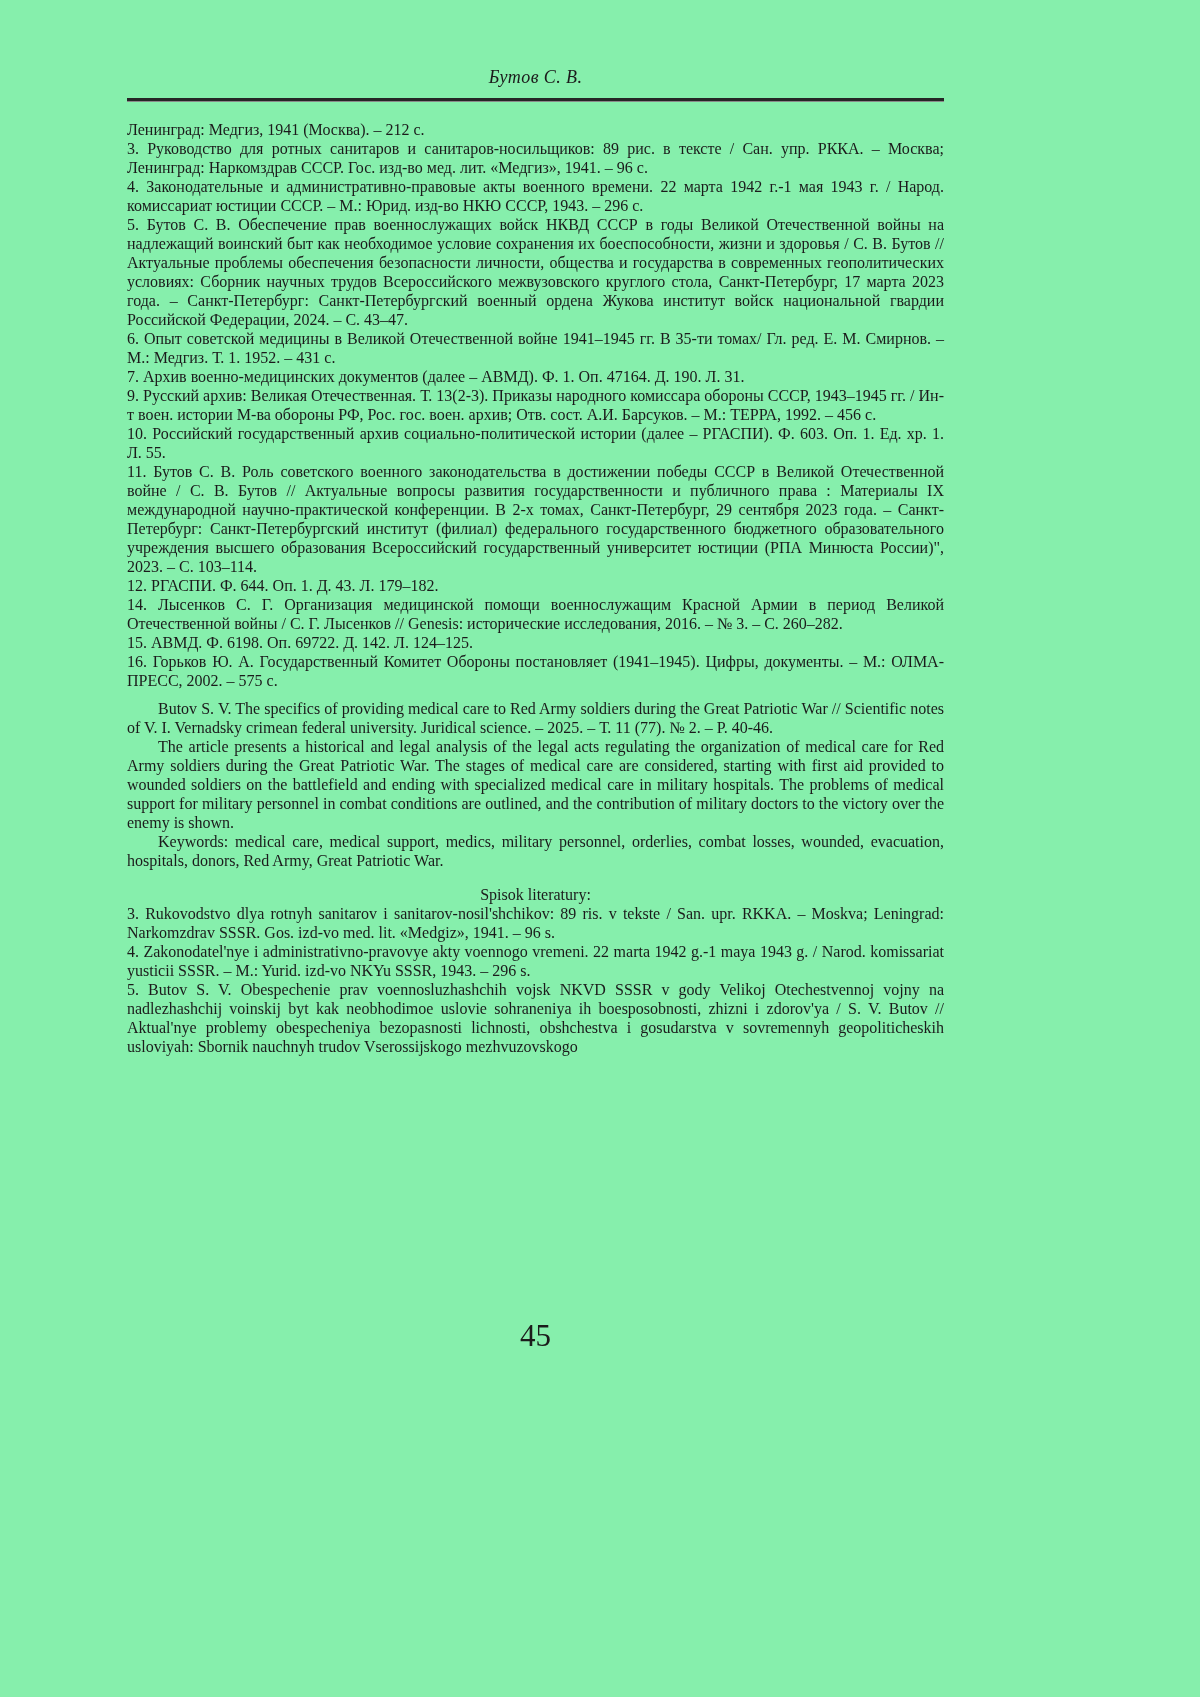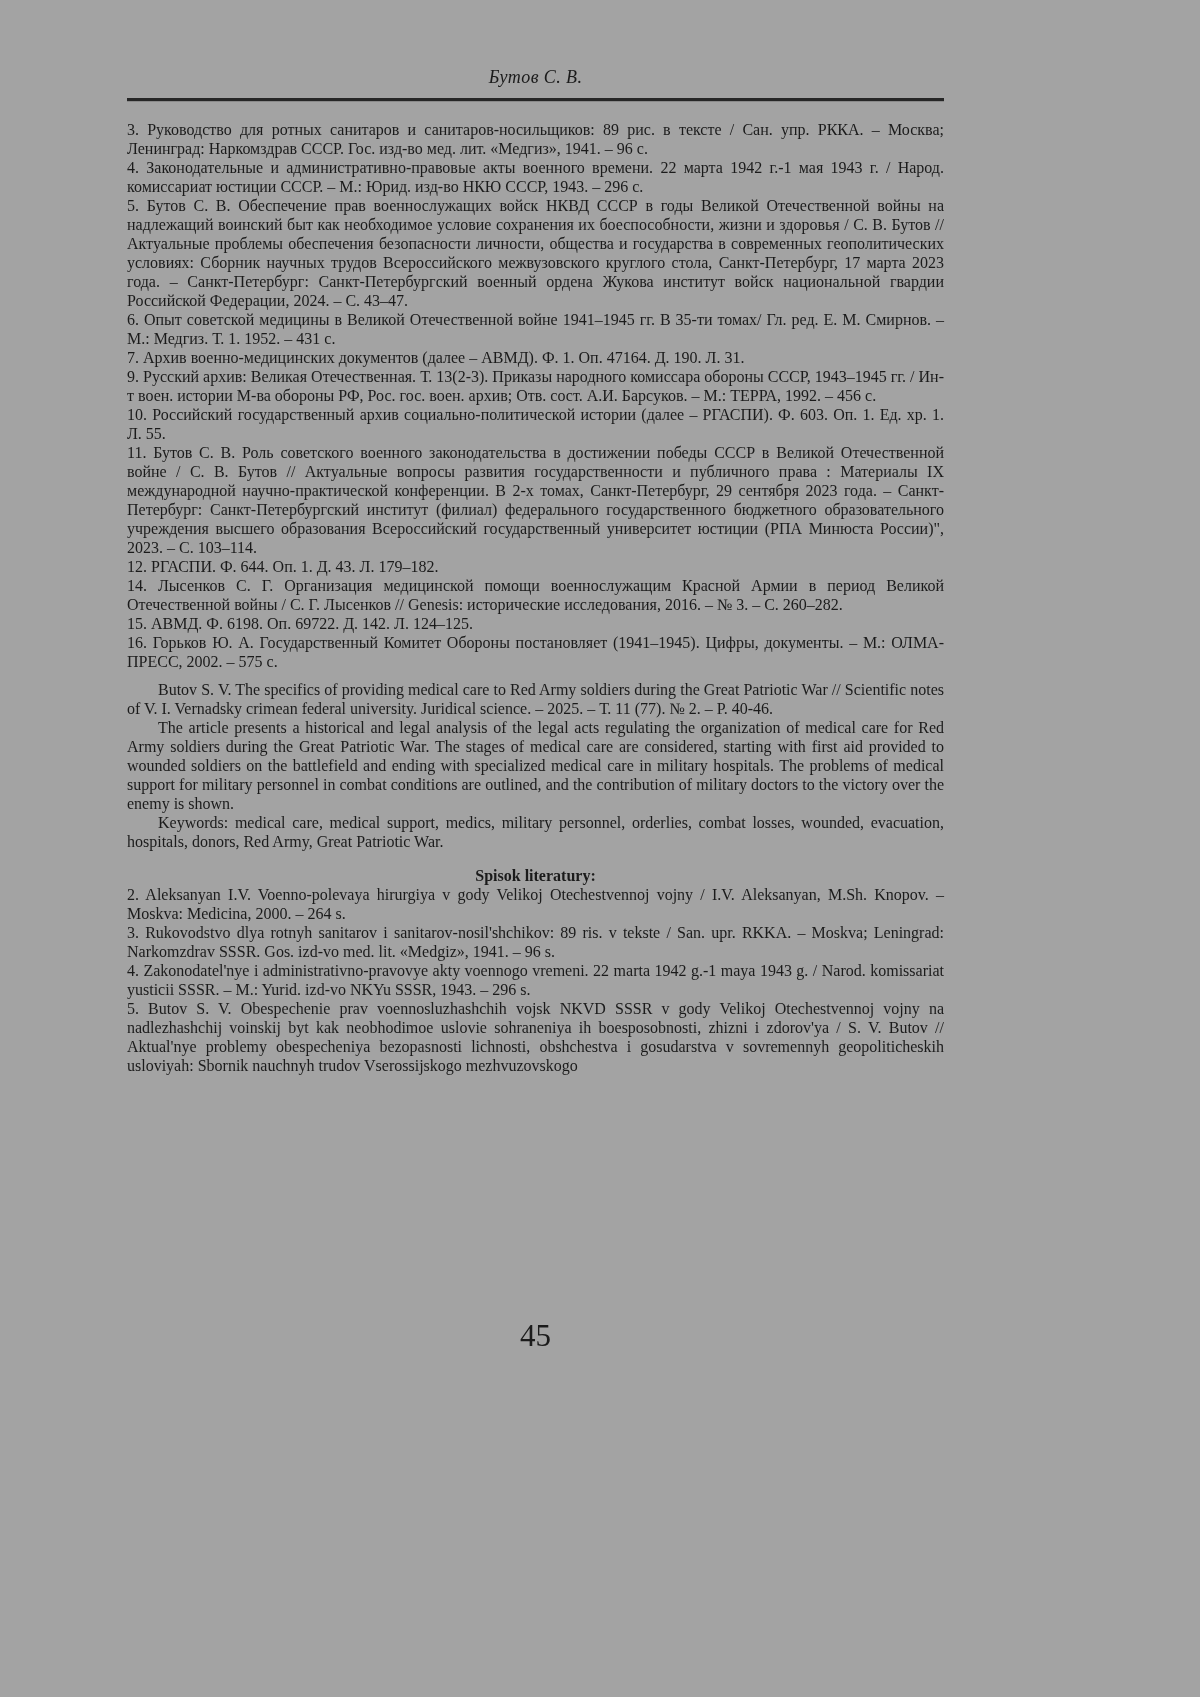"Бутов С. В." .page { background: #a3a3a3 -> #86efac }
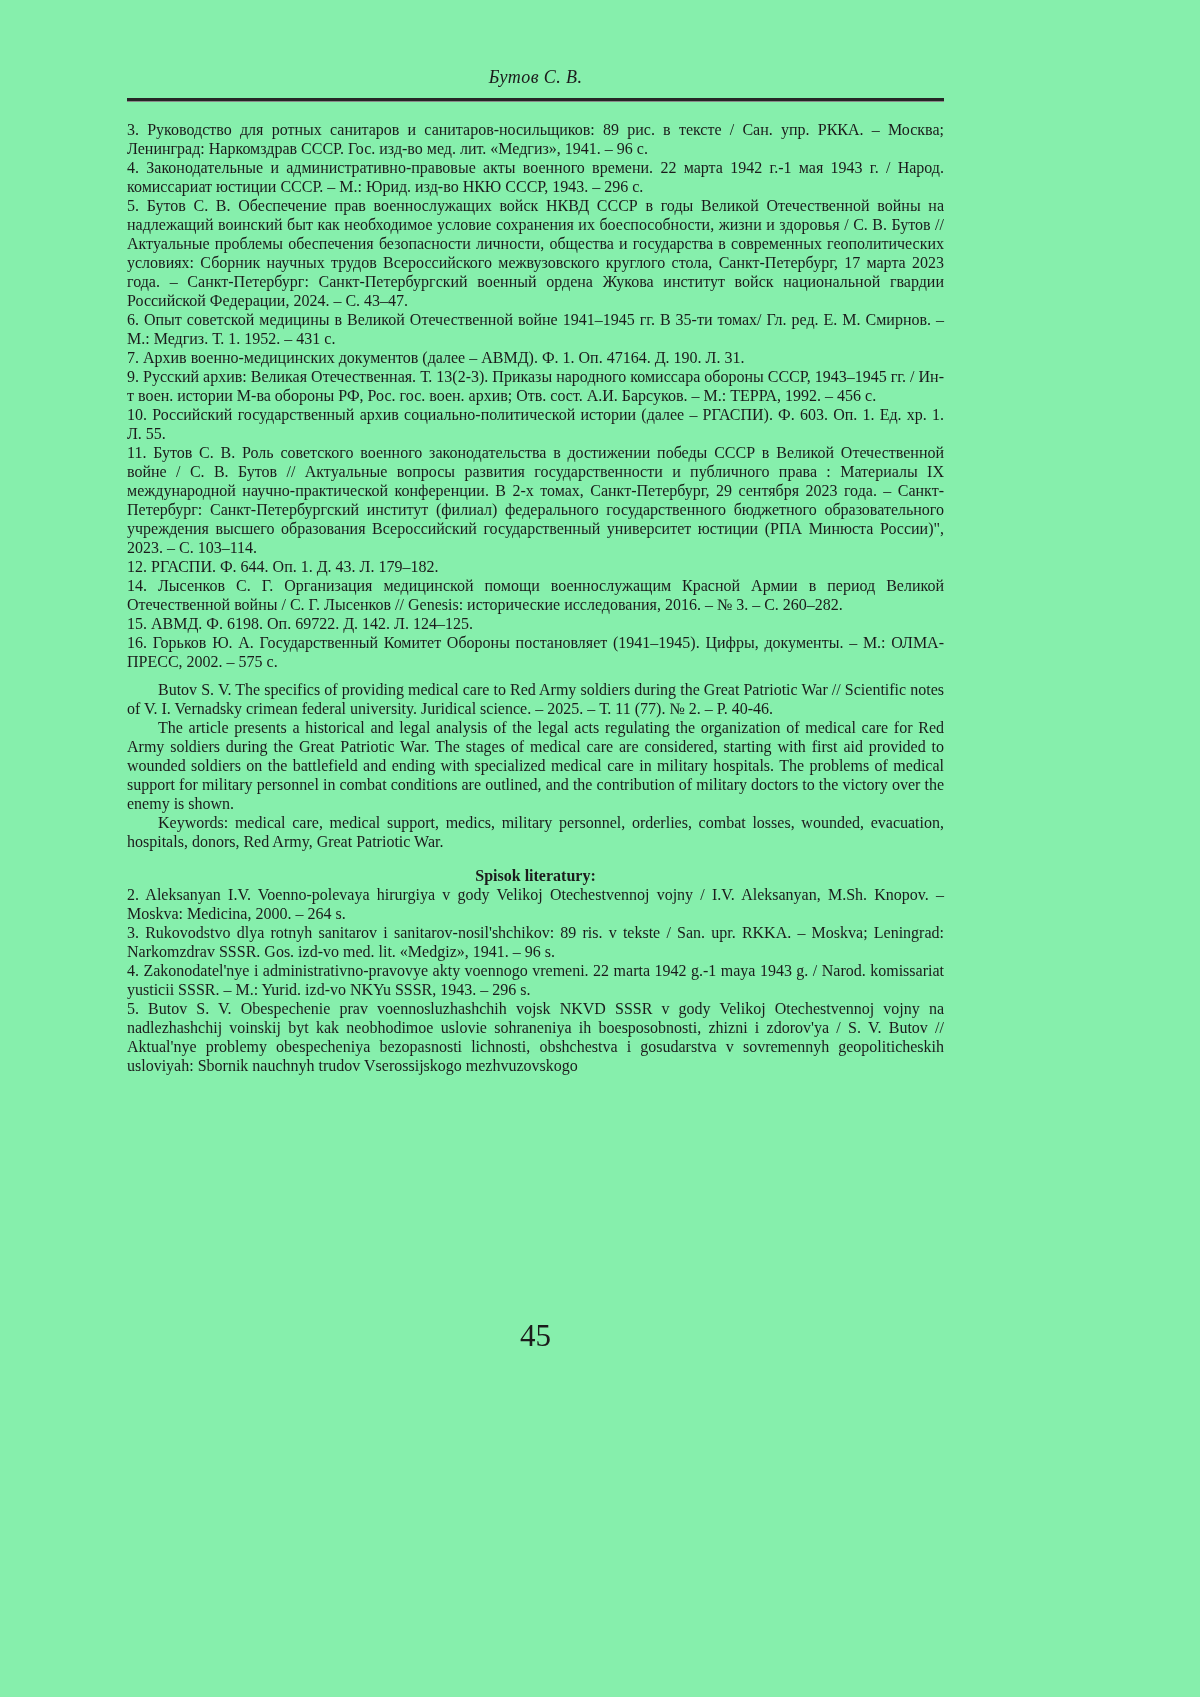"Ленинград: Медгиз, 1941 (Москва). –" p.ref { html: none -> <p>Ленинград: Медгиз, 1941 (Москва). – 212 с.</p> }
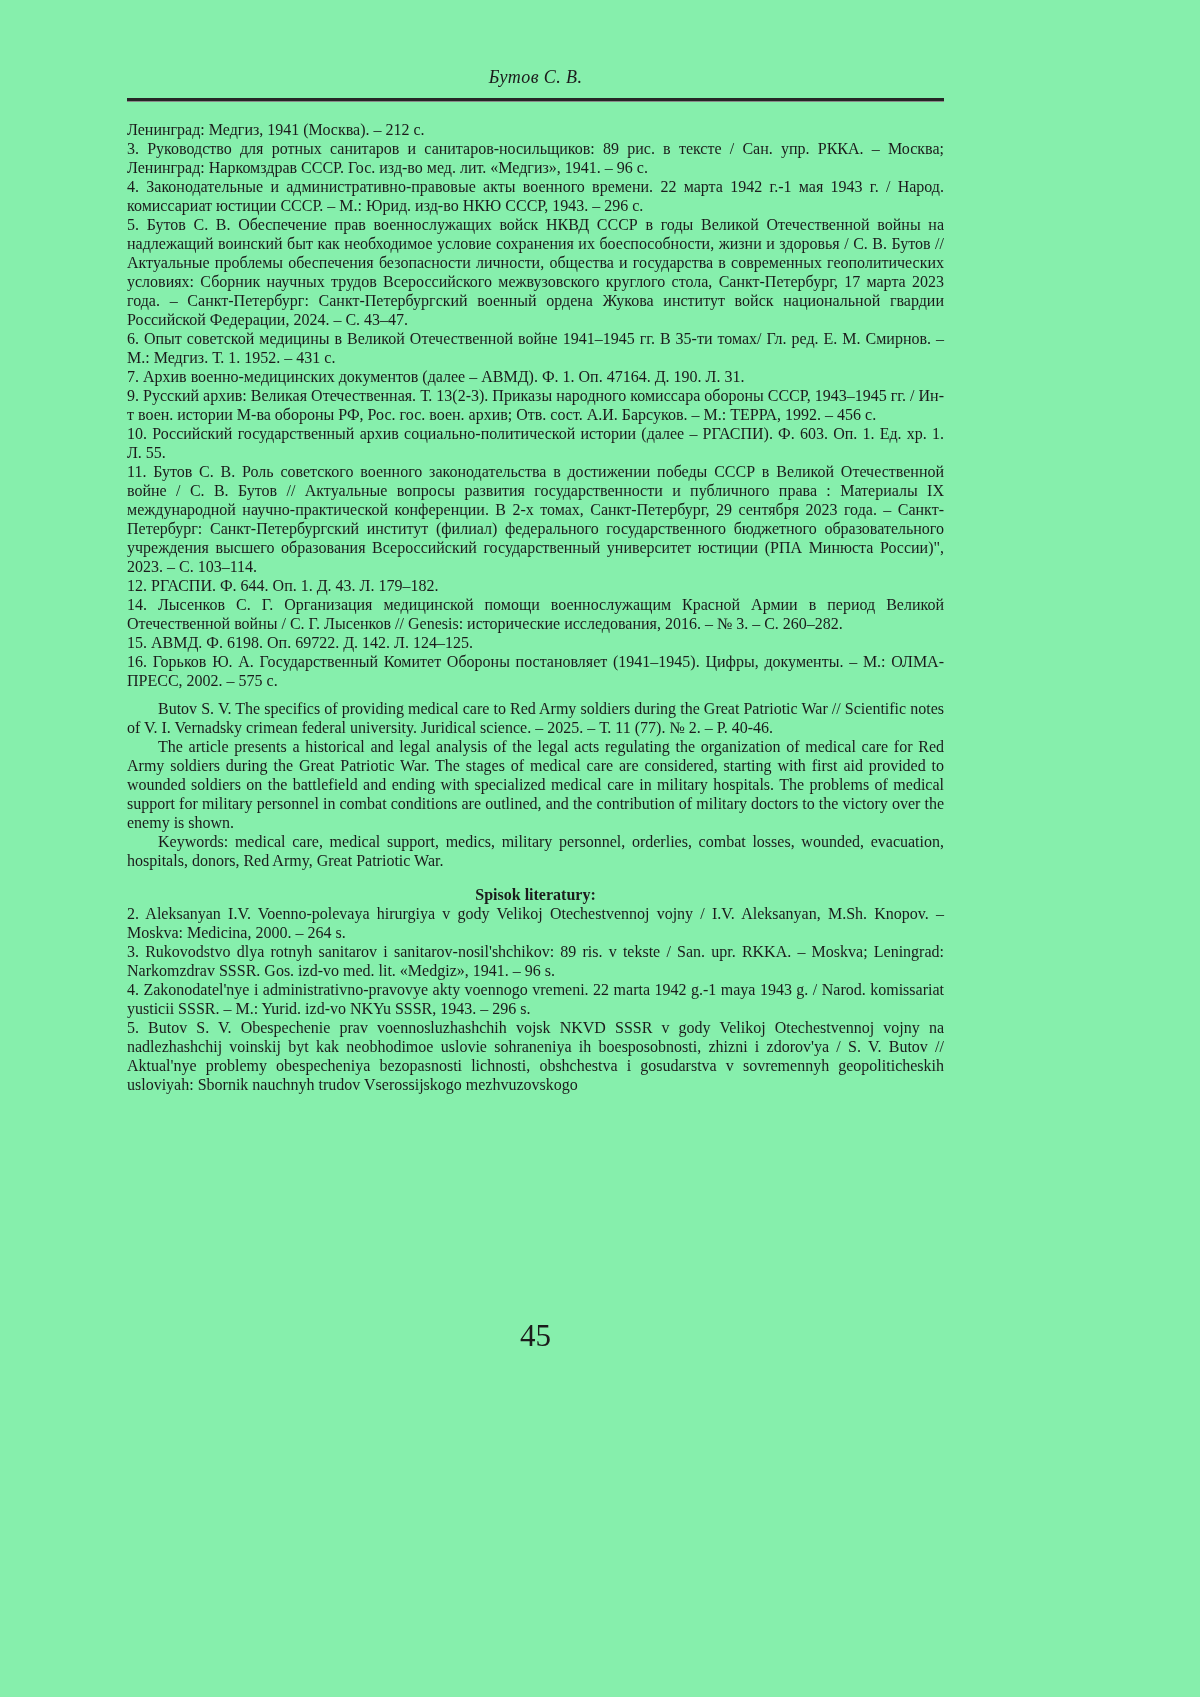"Spisok literatury:" .spisok-heading { font-weight: bold -> normal }
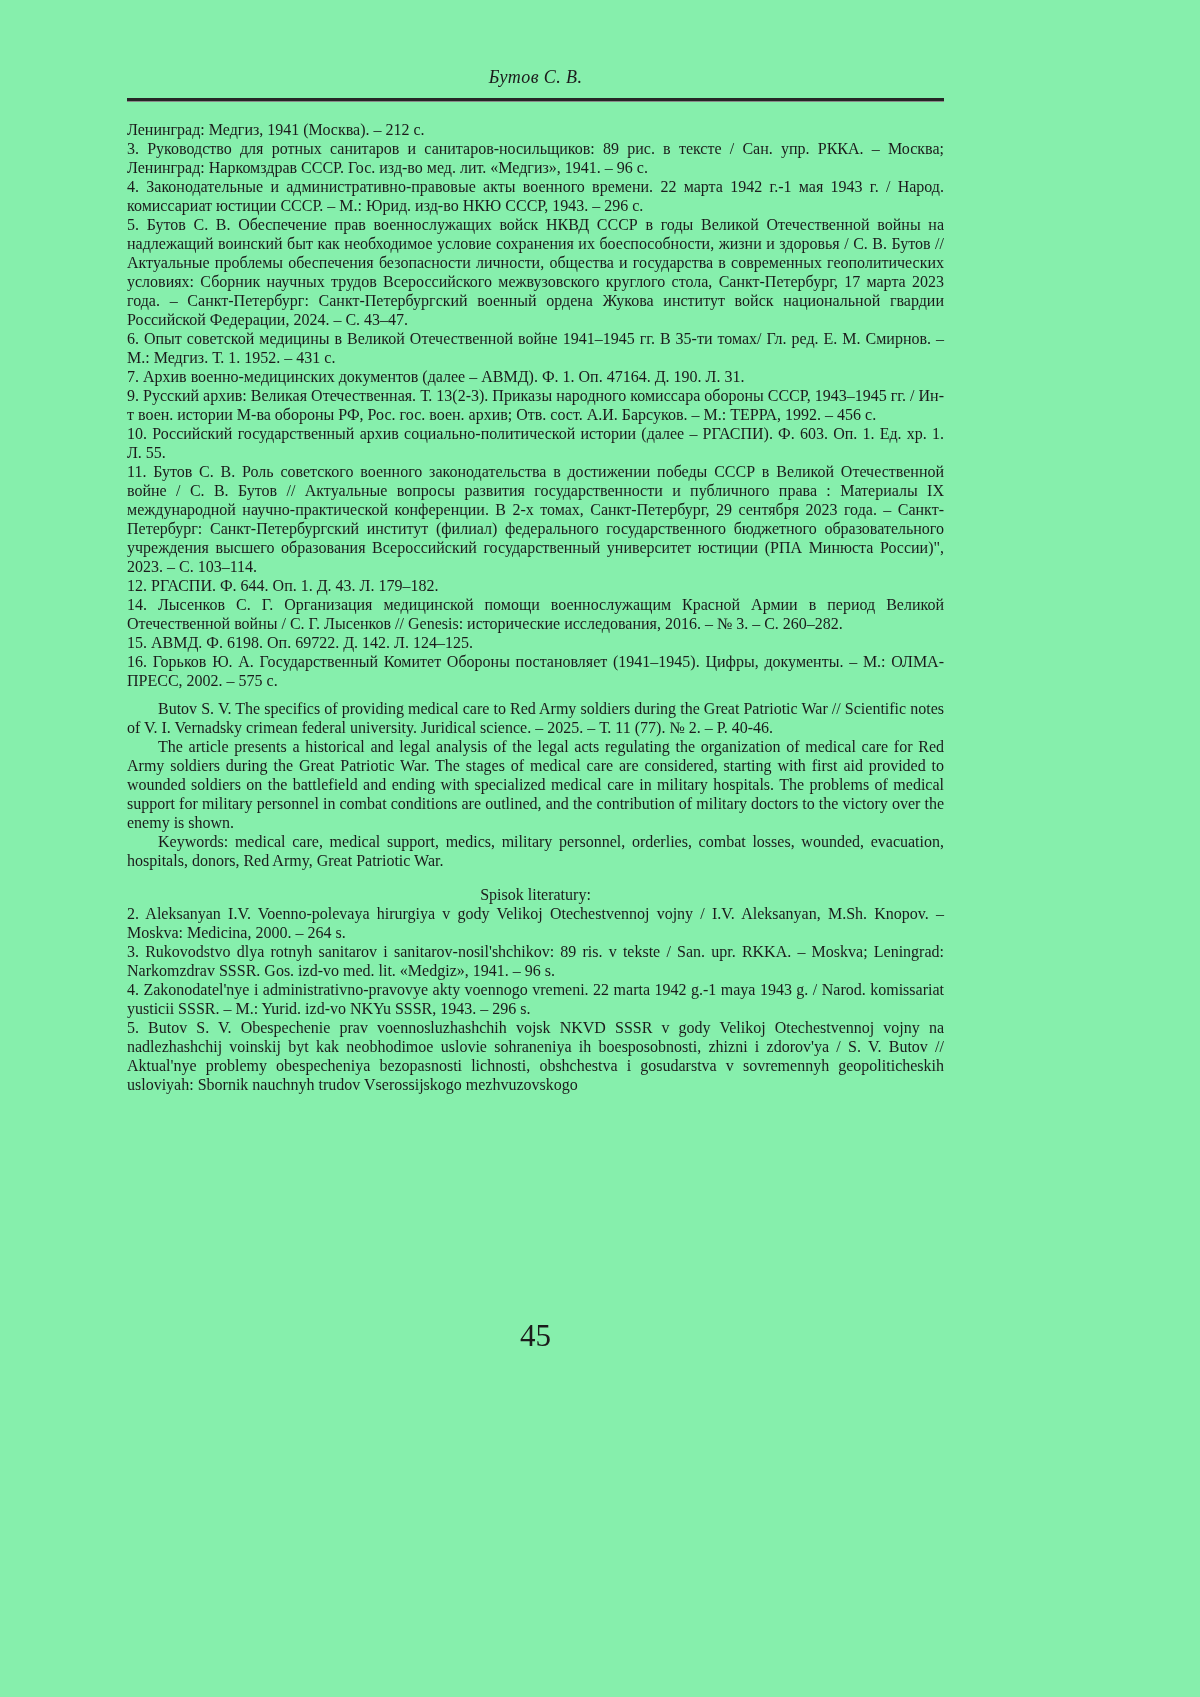"2. Aleksanyan I.V. Voenno-polevaya" p.ref { html: <p>2. Aleksanyan I.V. Voenno-polevaya hirurgiya v gody Velikoj Otechestvennoj vojny / I.V. Aleksanyan, M.Sh. Knopov. – Moskva: Medicina, 2000. – 264 s.</p> -> none }
